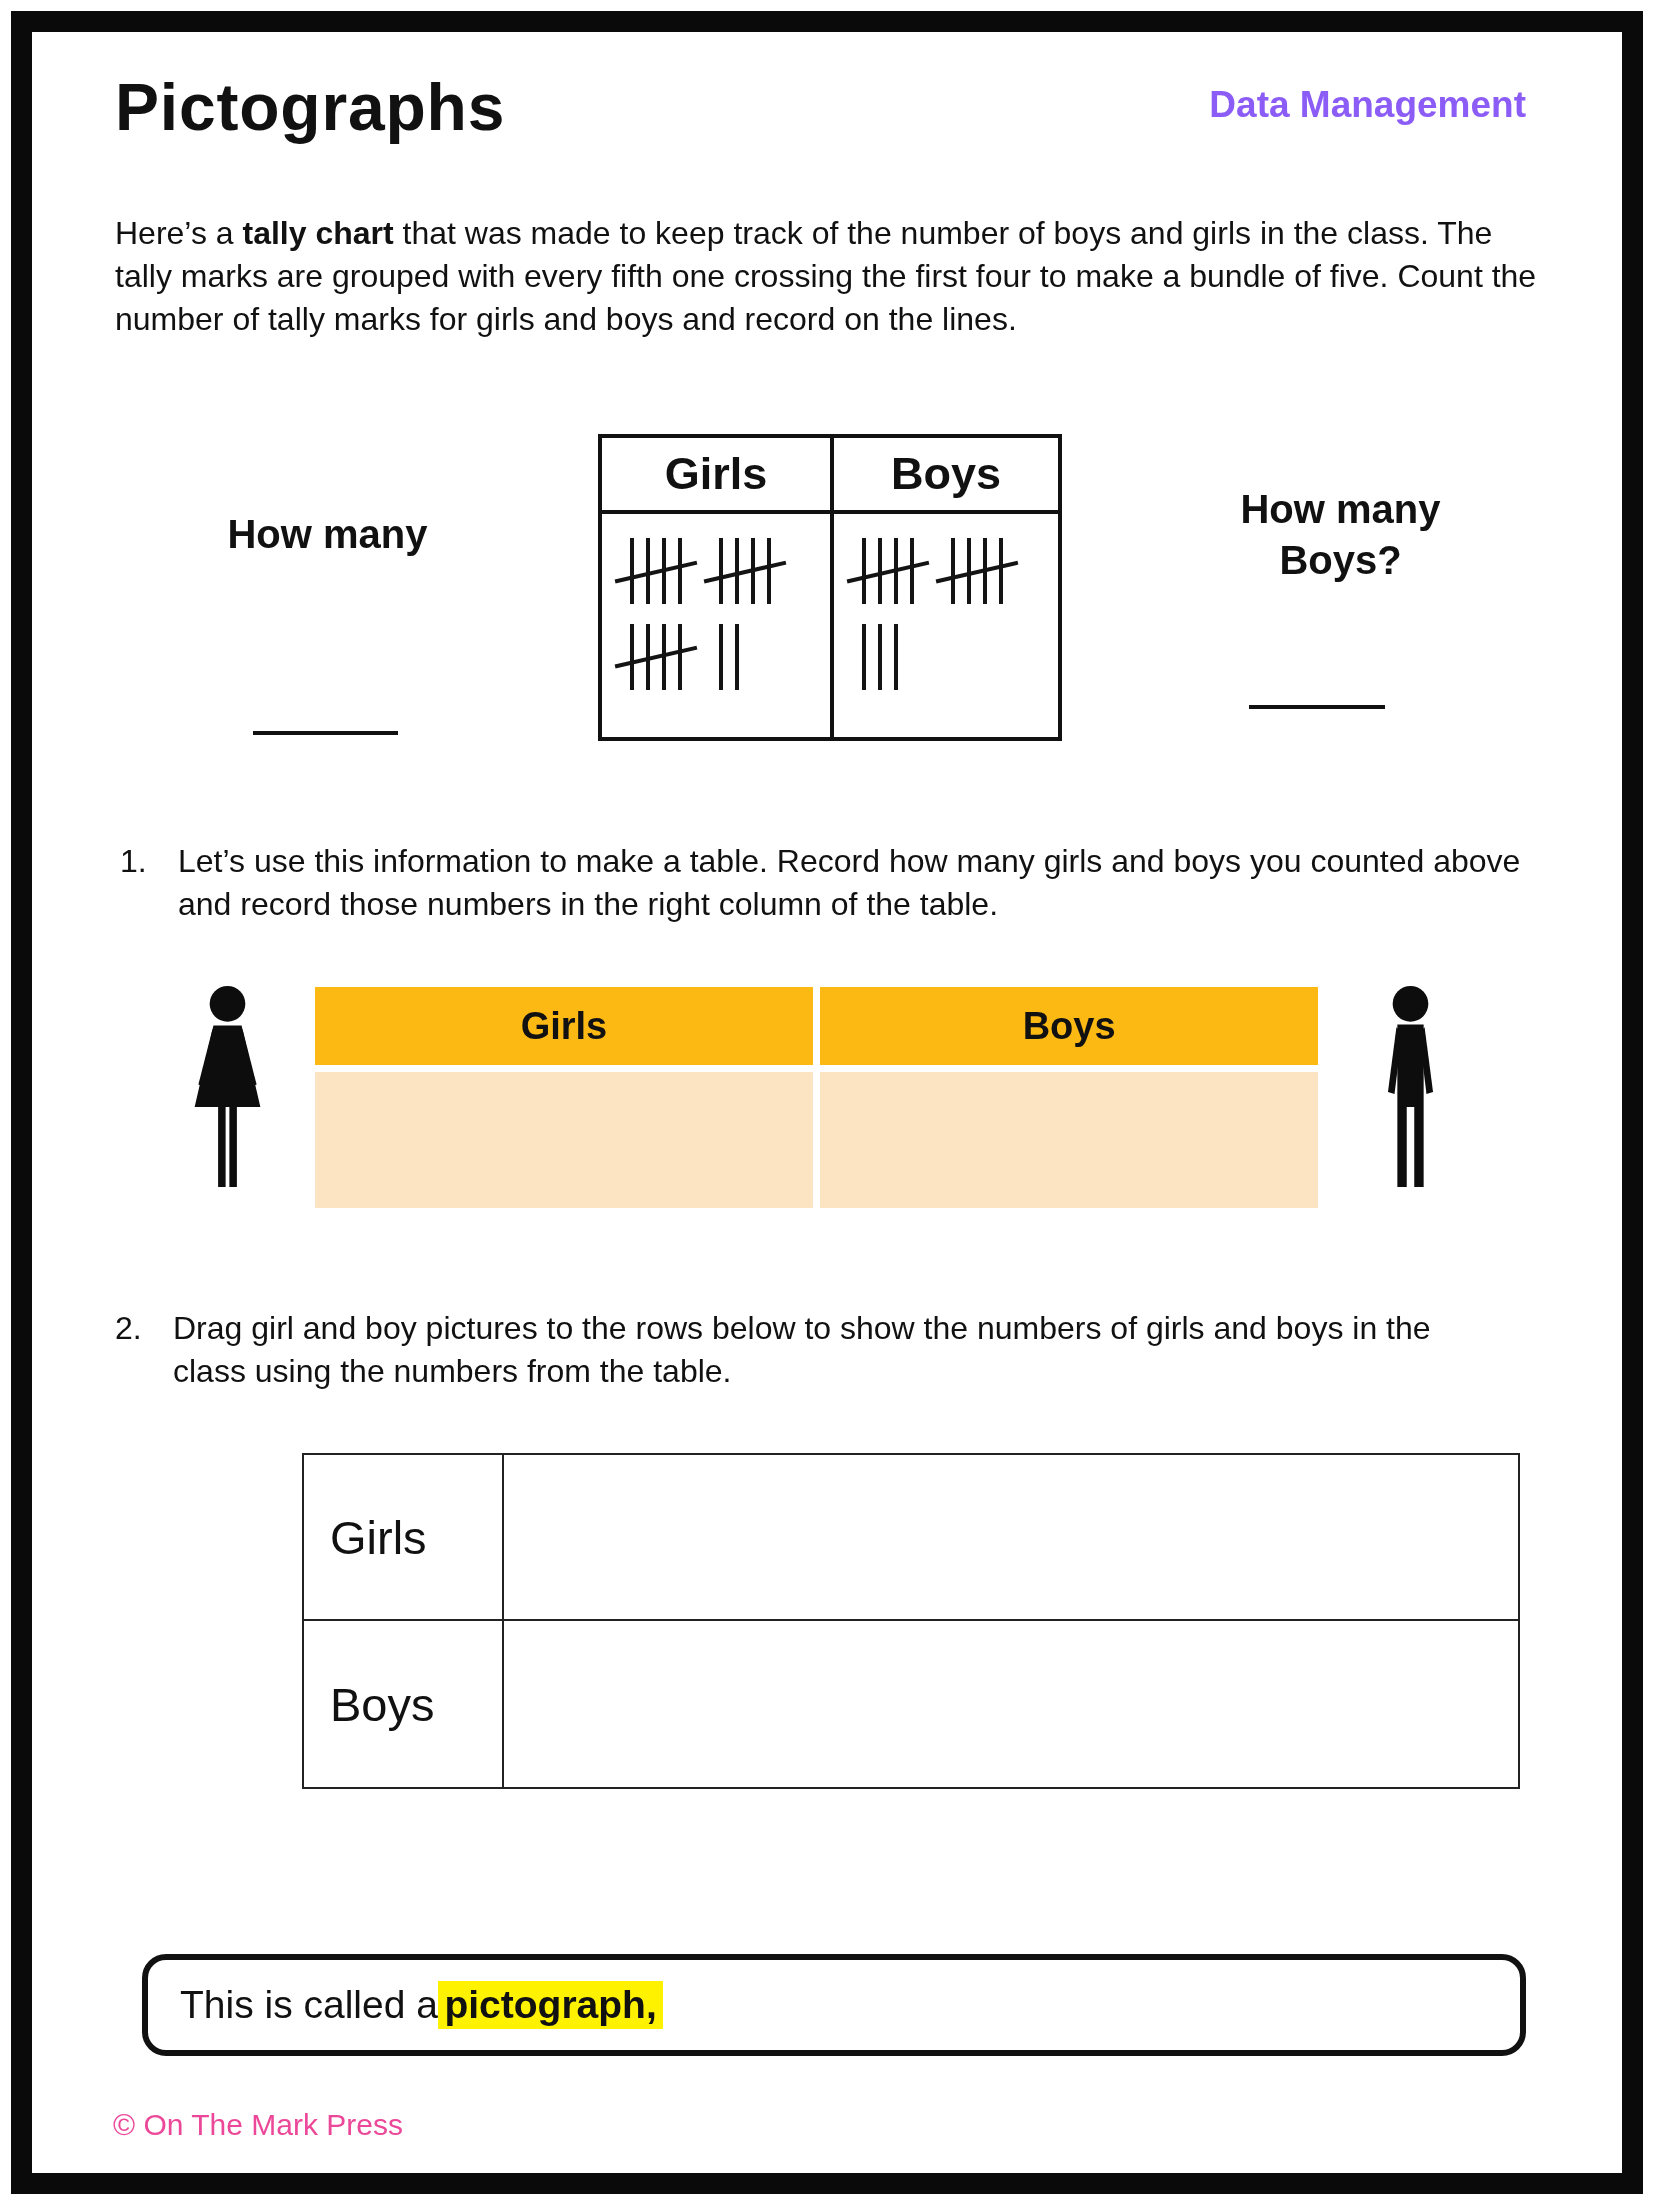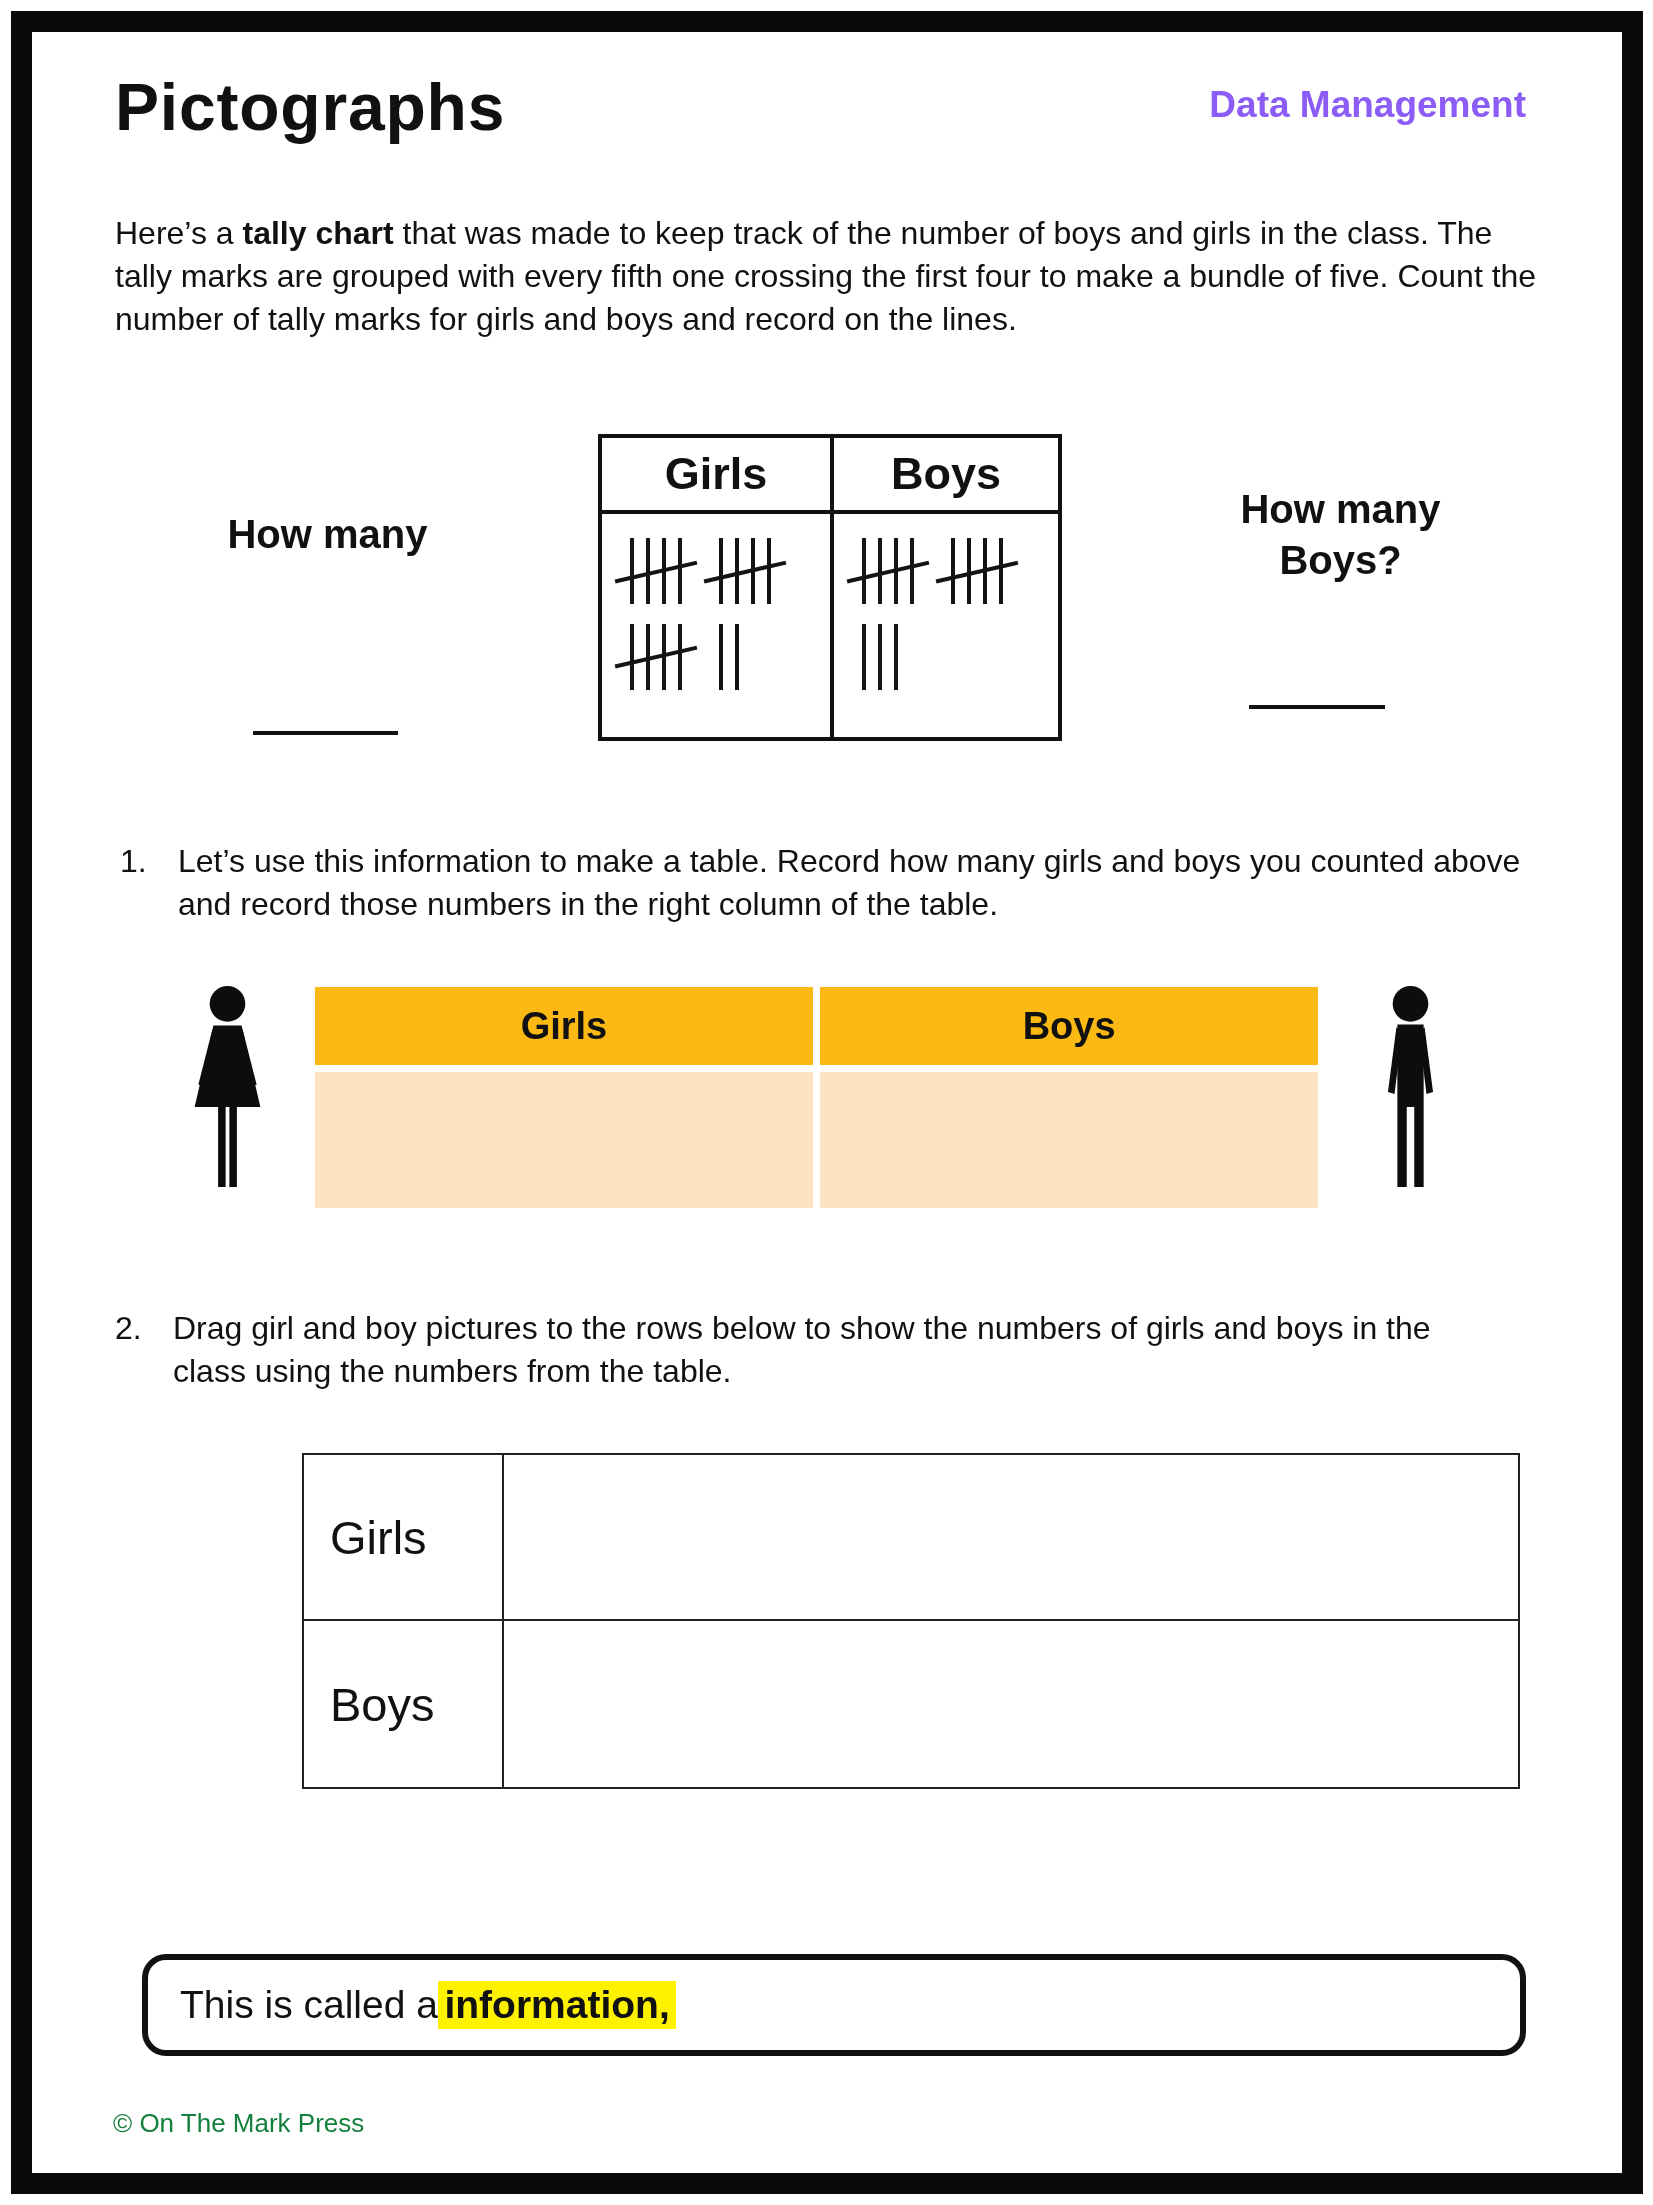"information," span.hl { text: information -> pictograph }
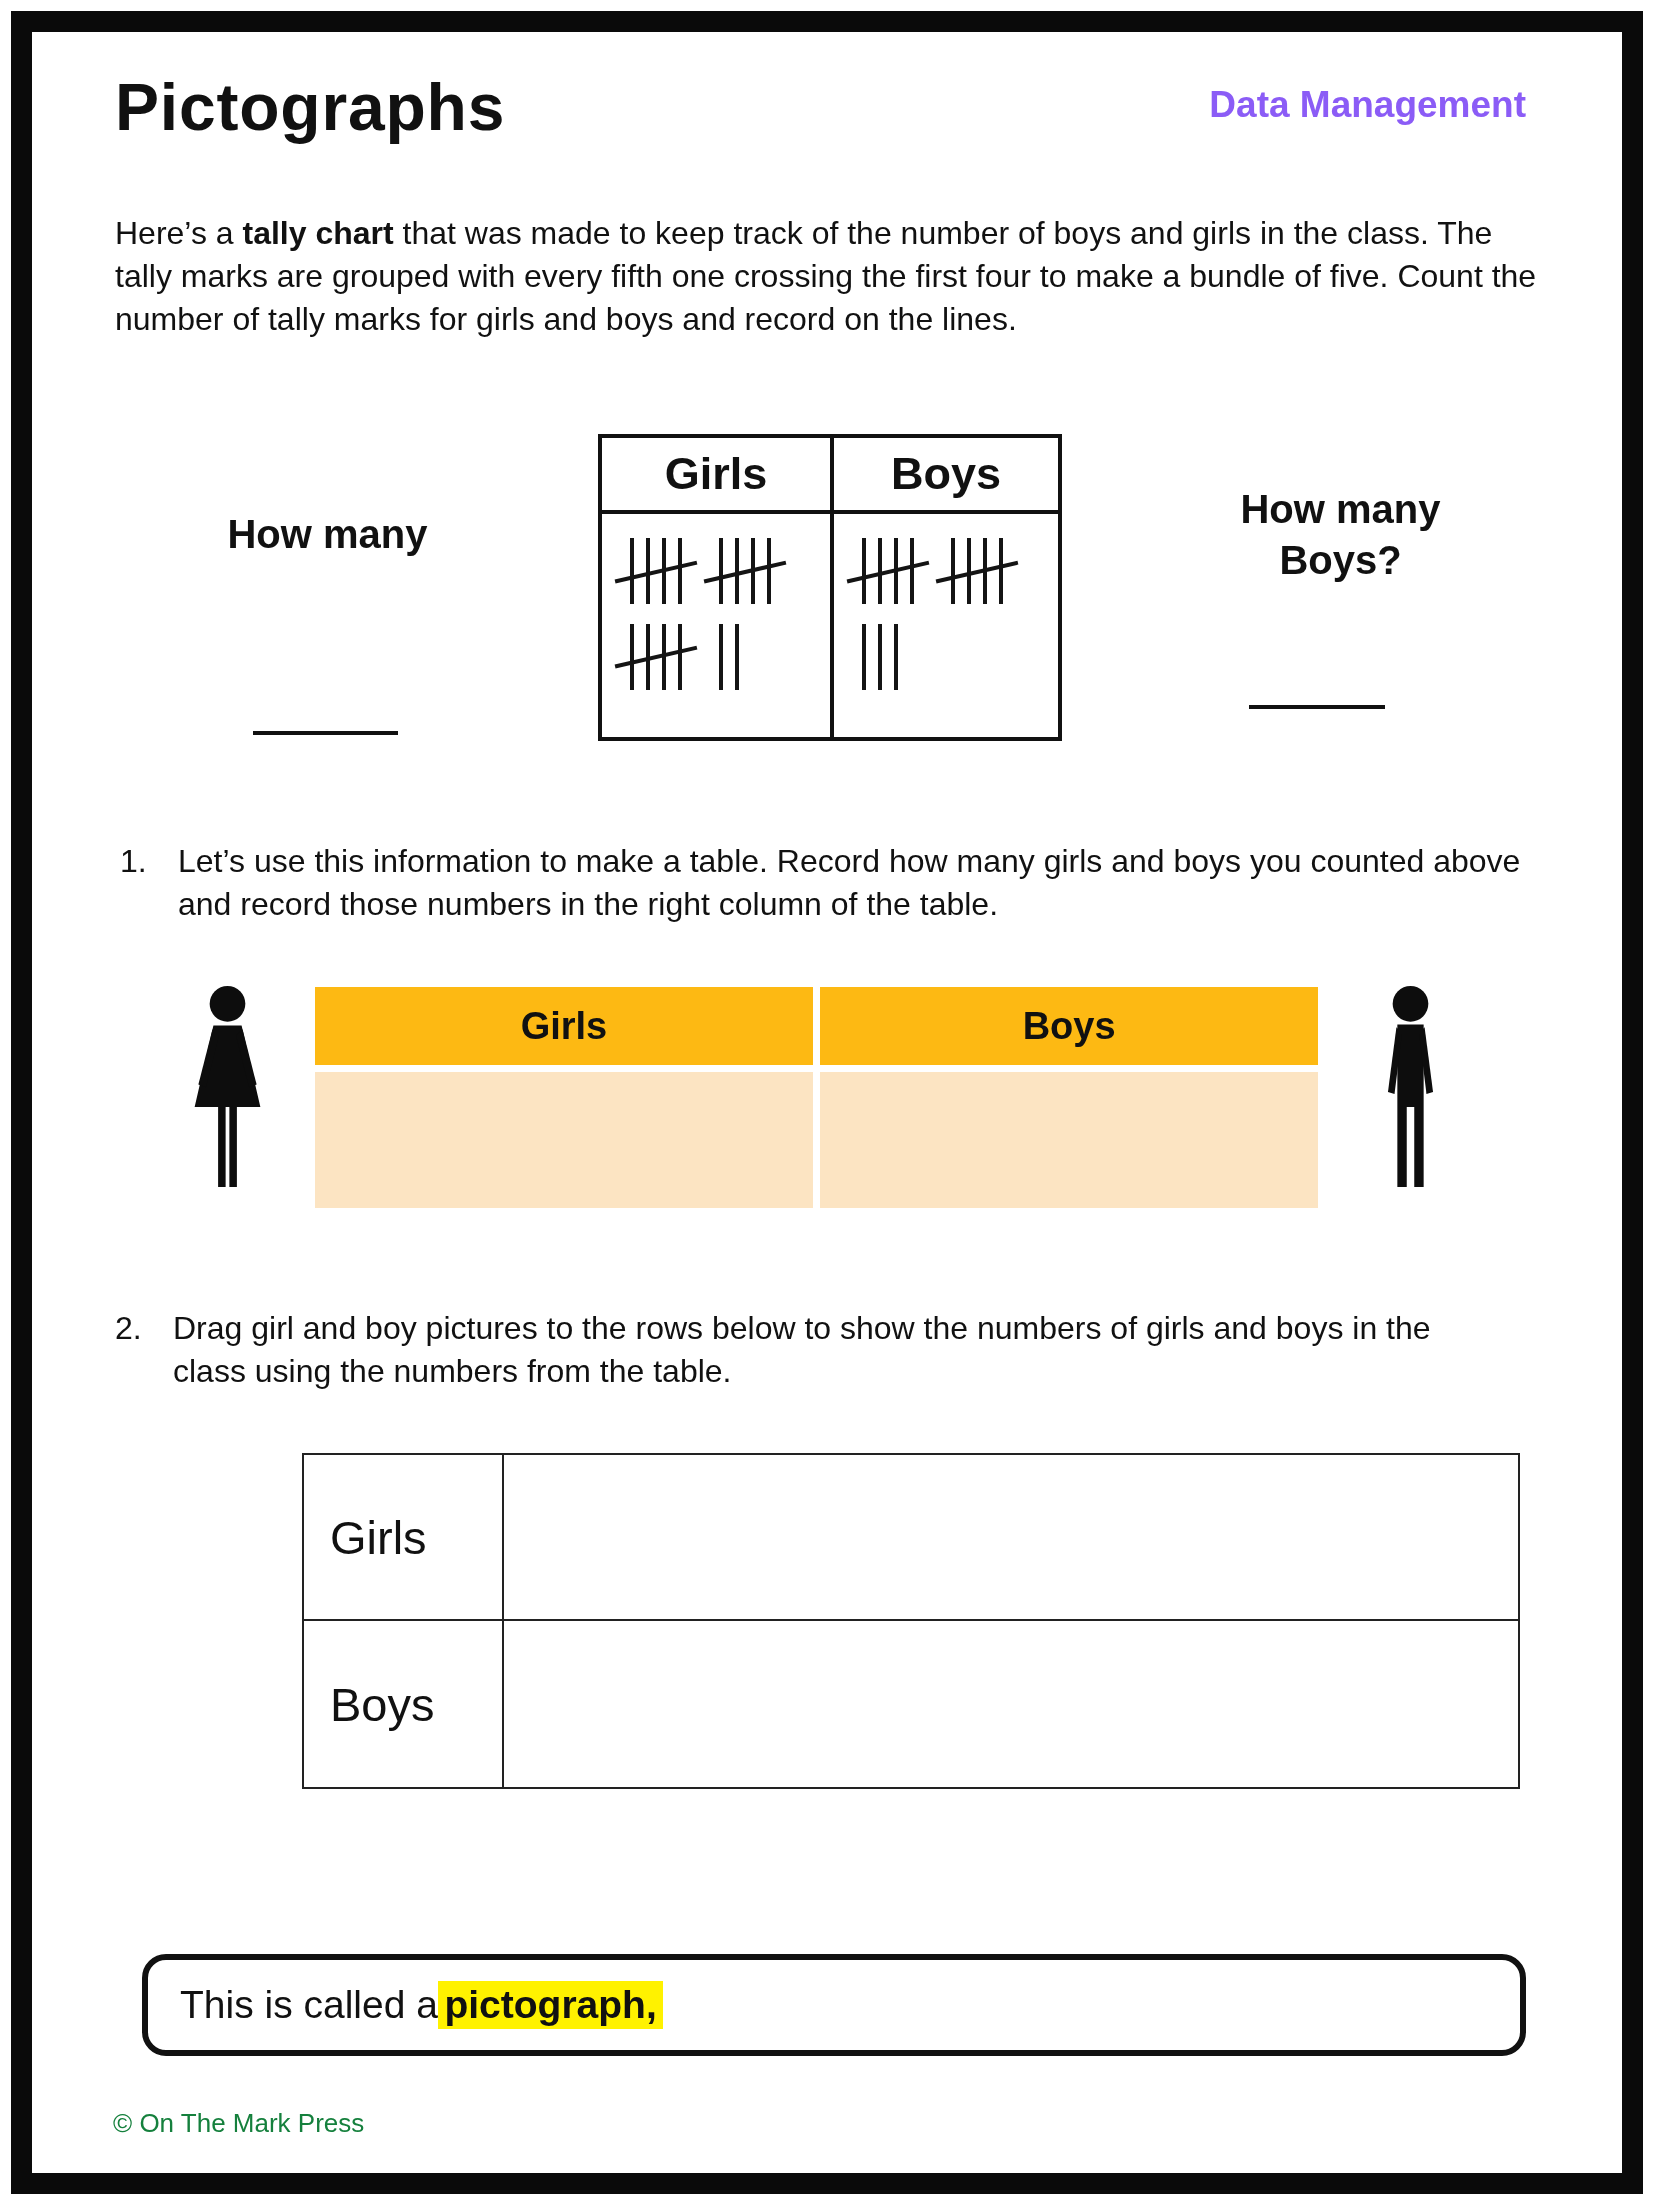"© On The Mark Press" .footer { color: #15803d -> #ec4899; font-size: 26px -> 30px }
